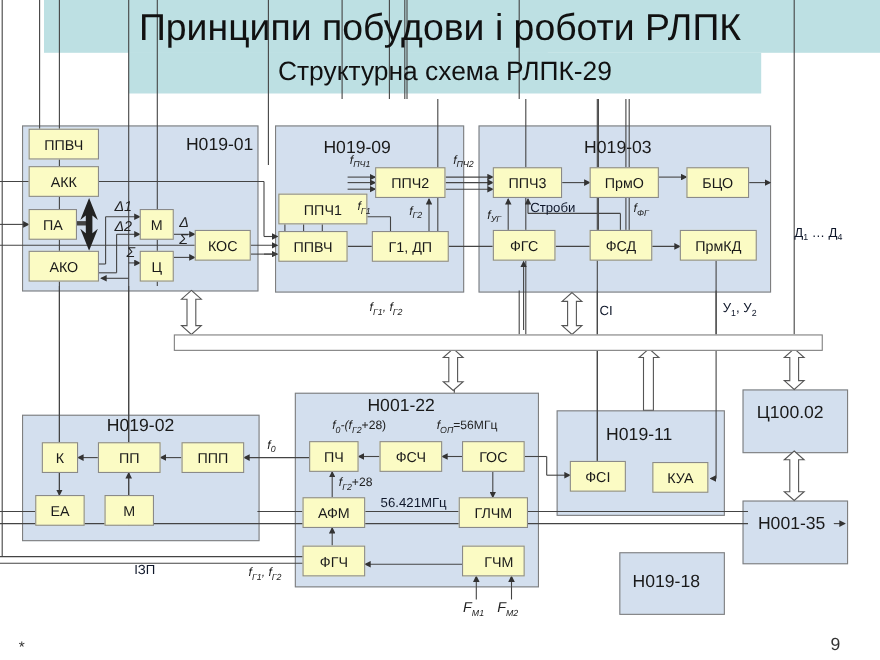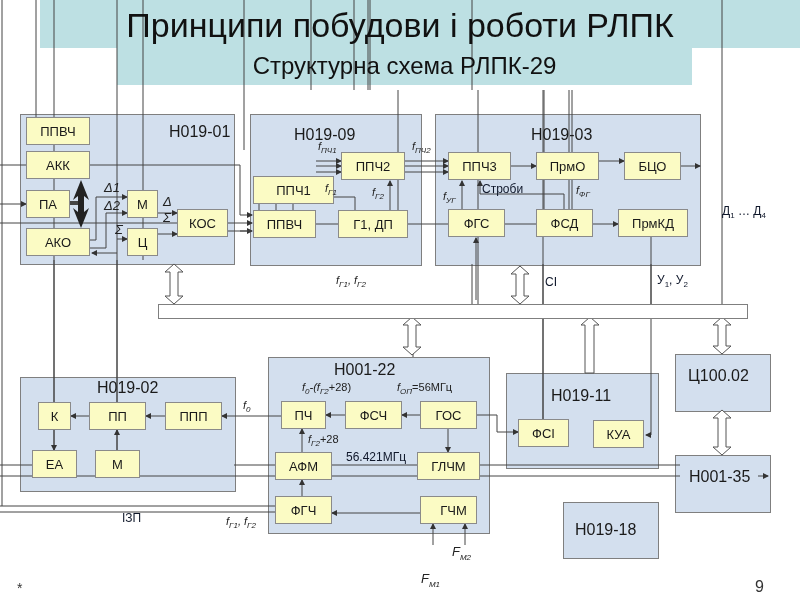"FМ1" div.sig { top: 571px -> 544px }
